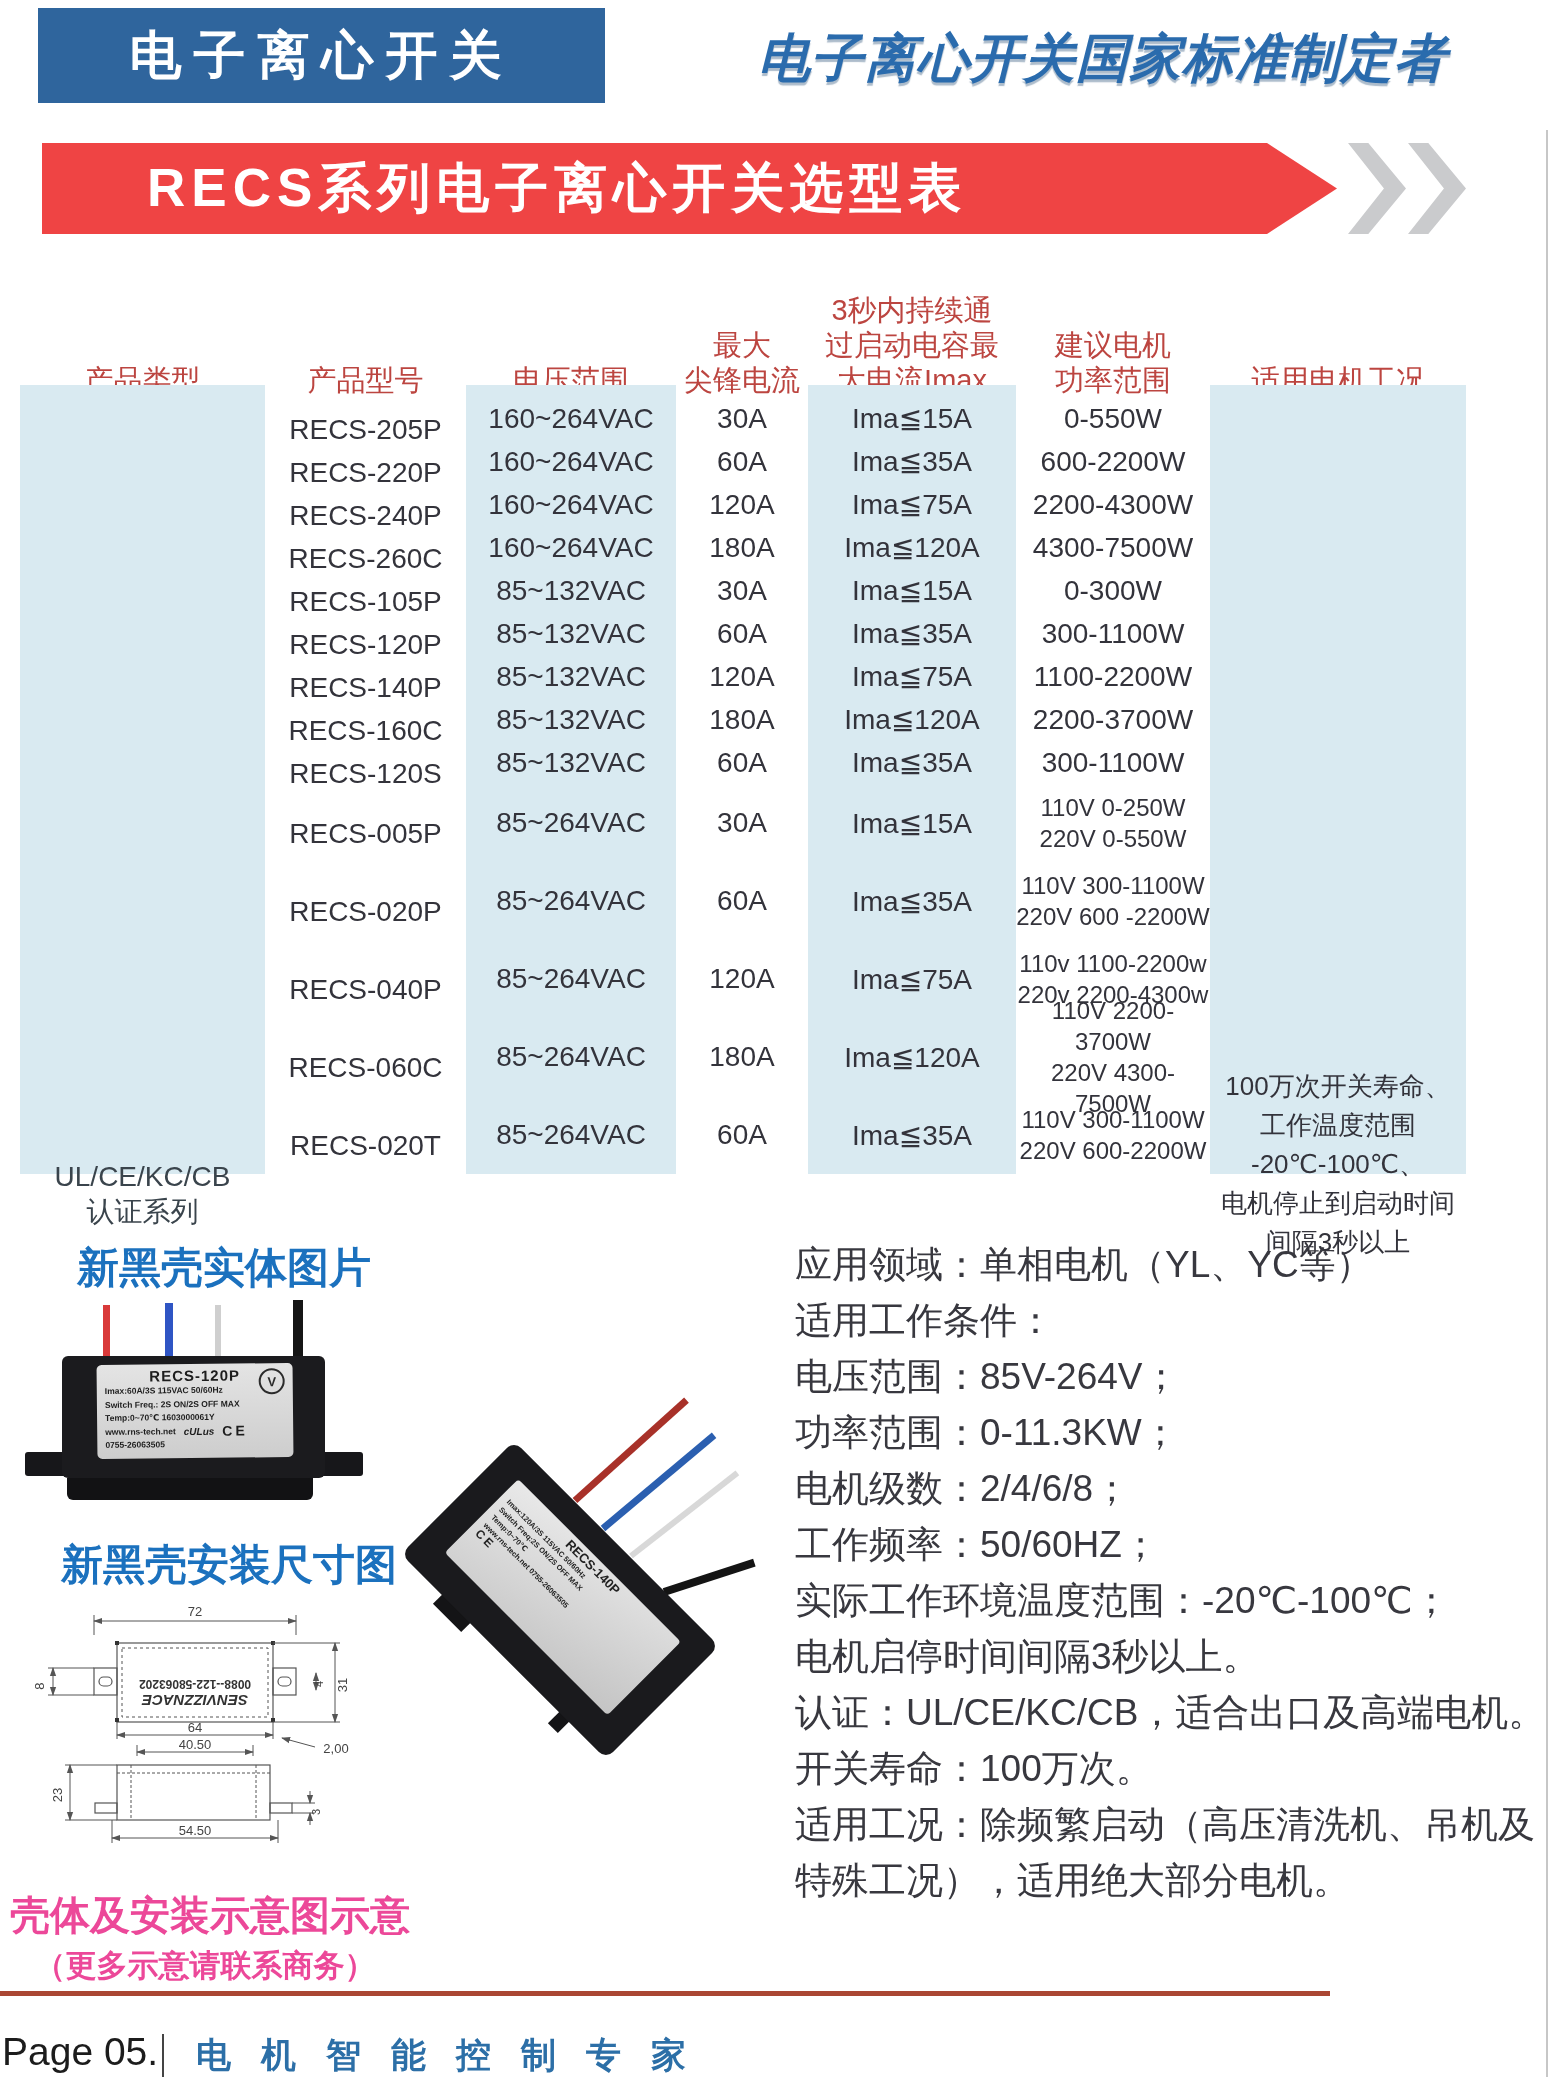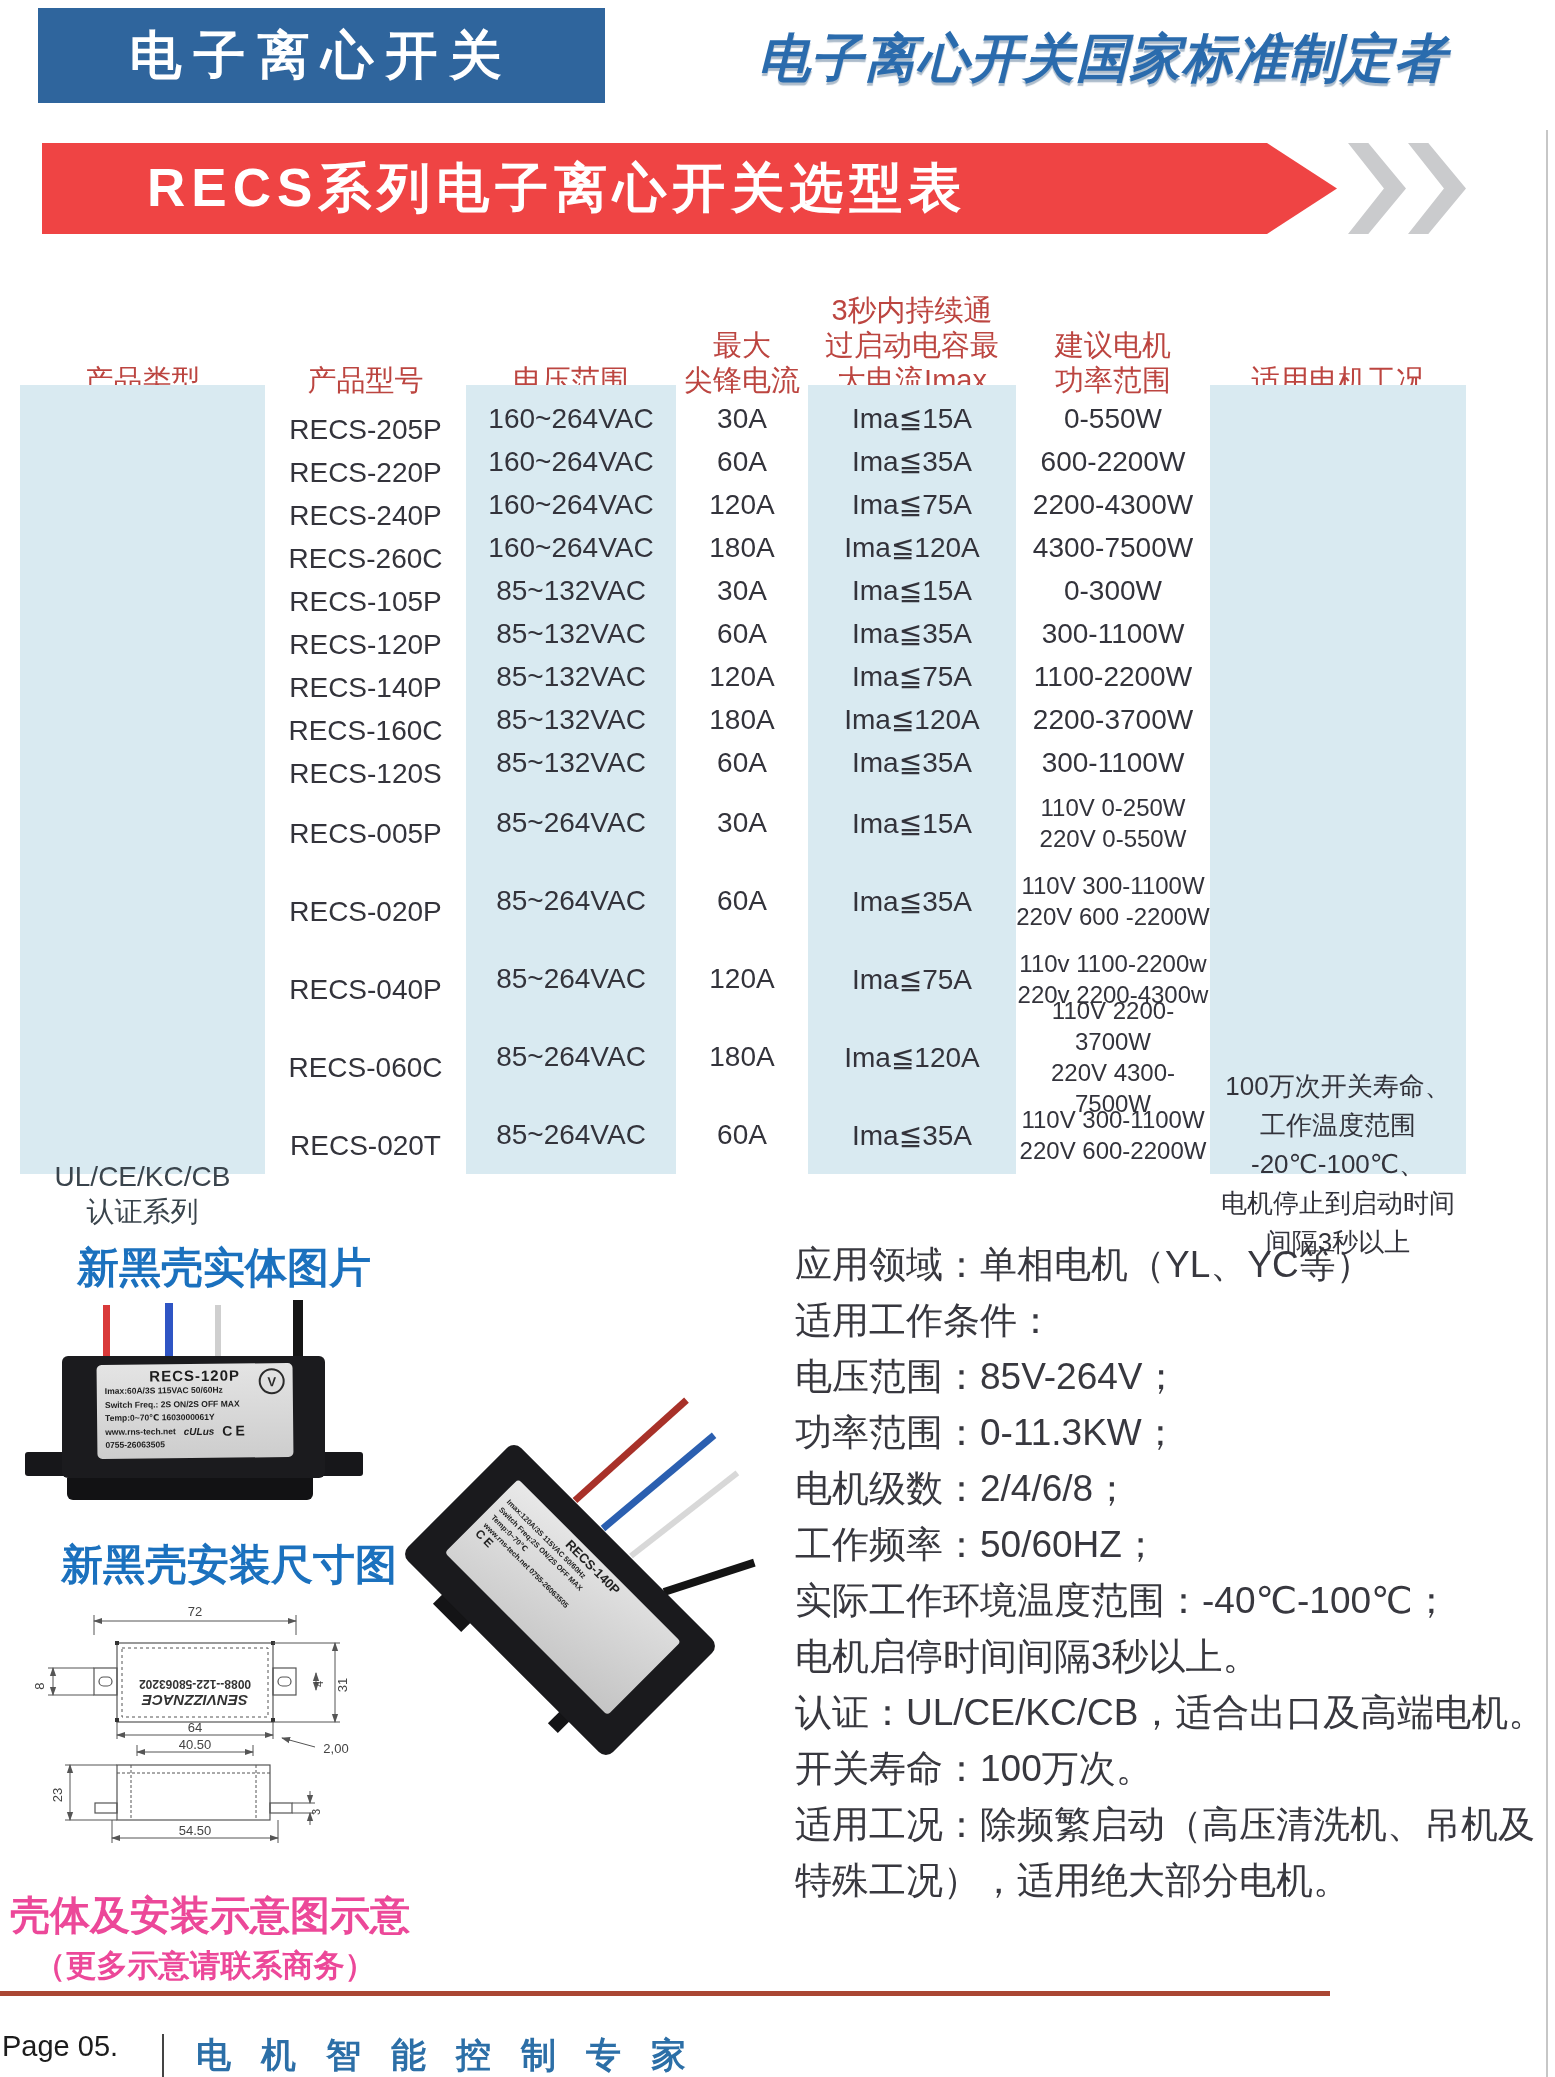"实际工作环境温度范围：-40℃-100℃；" div { text: -40 -> -20 }
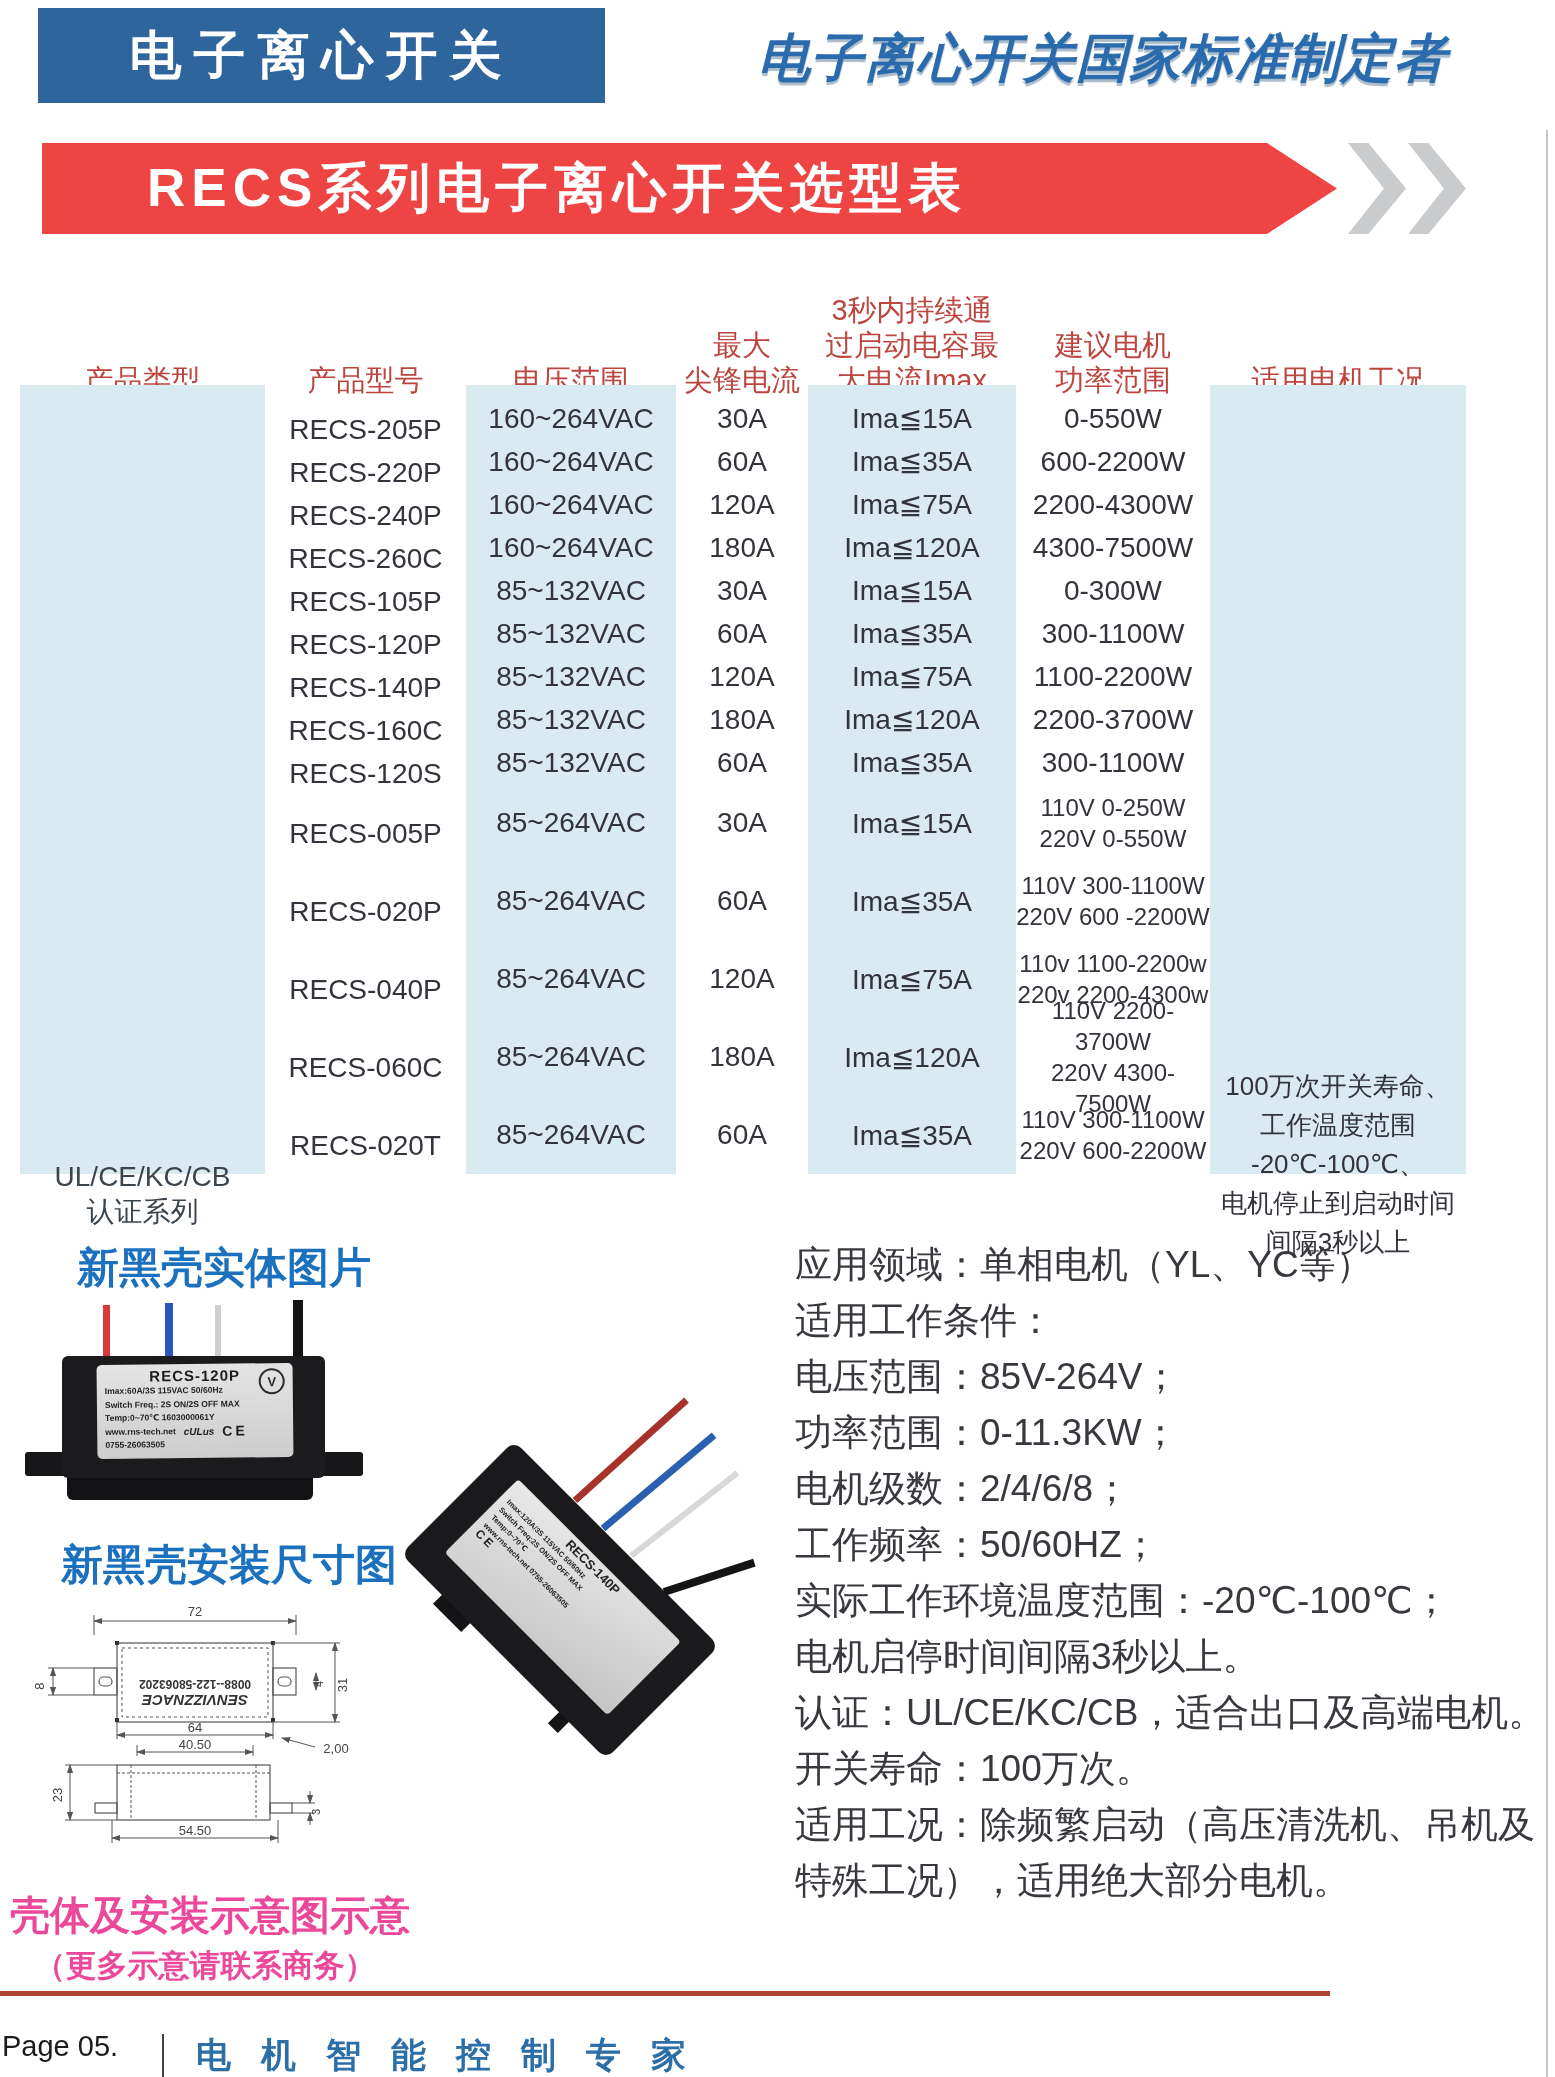"Page 05." .page-label { font-size: 29px -> 39px }
